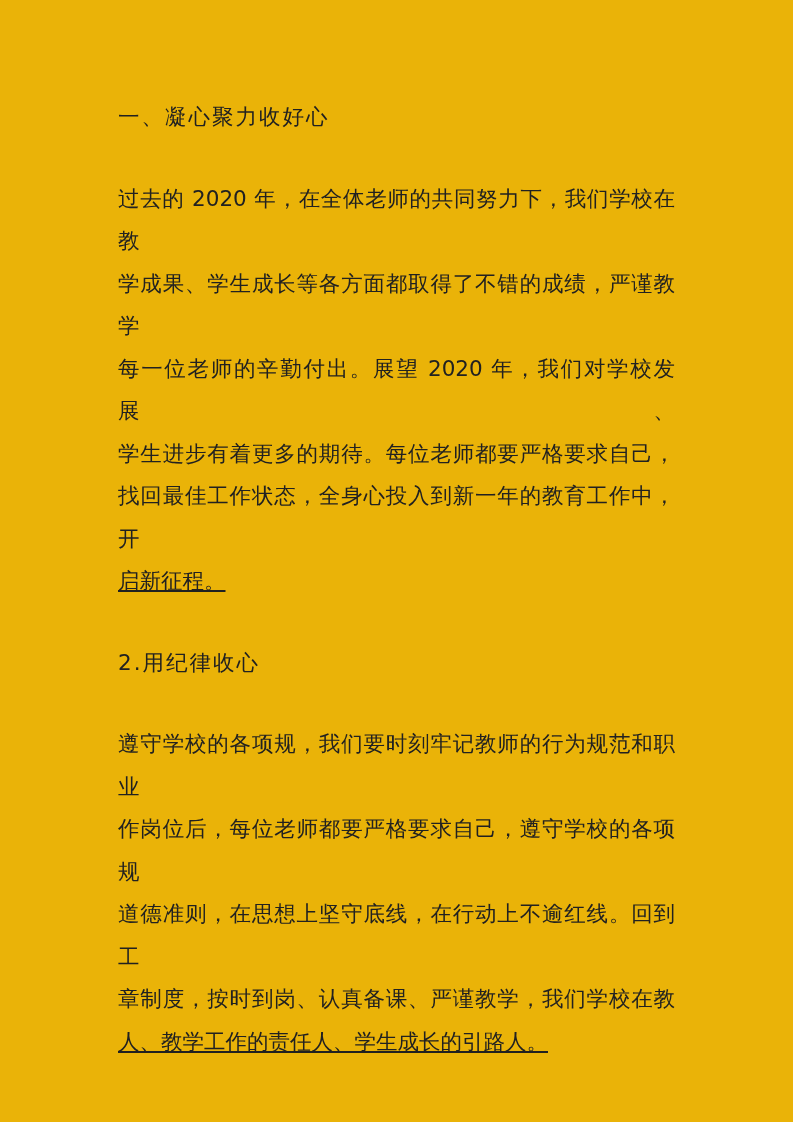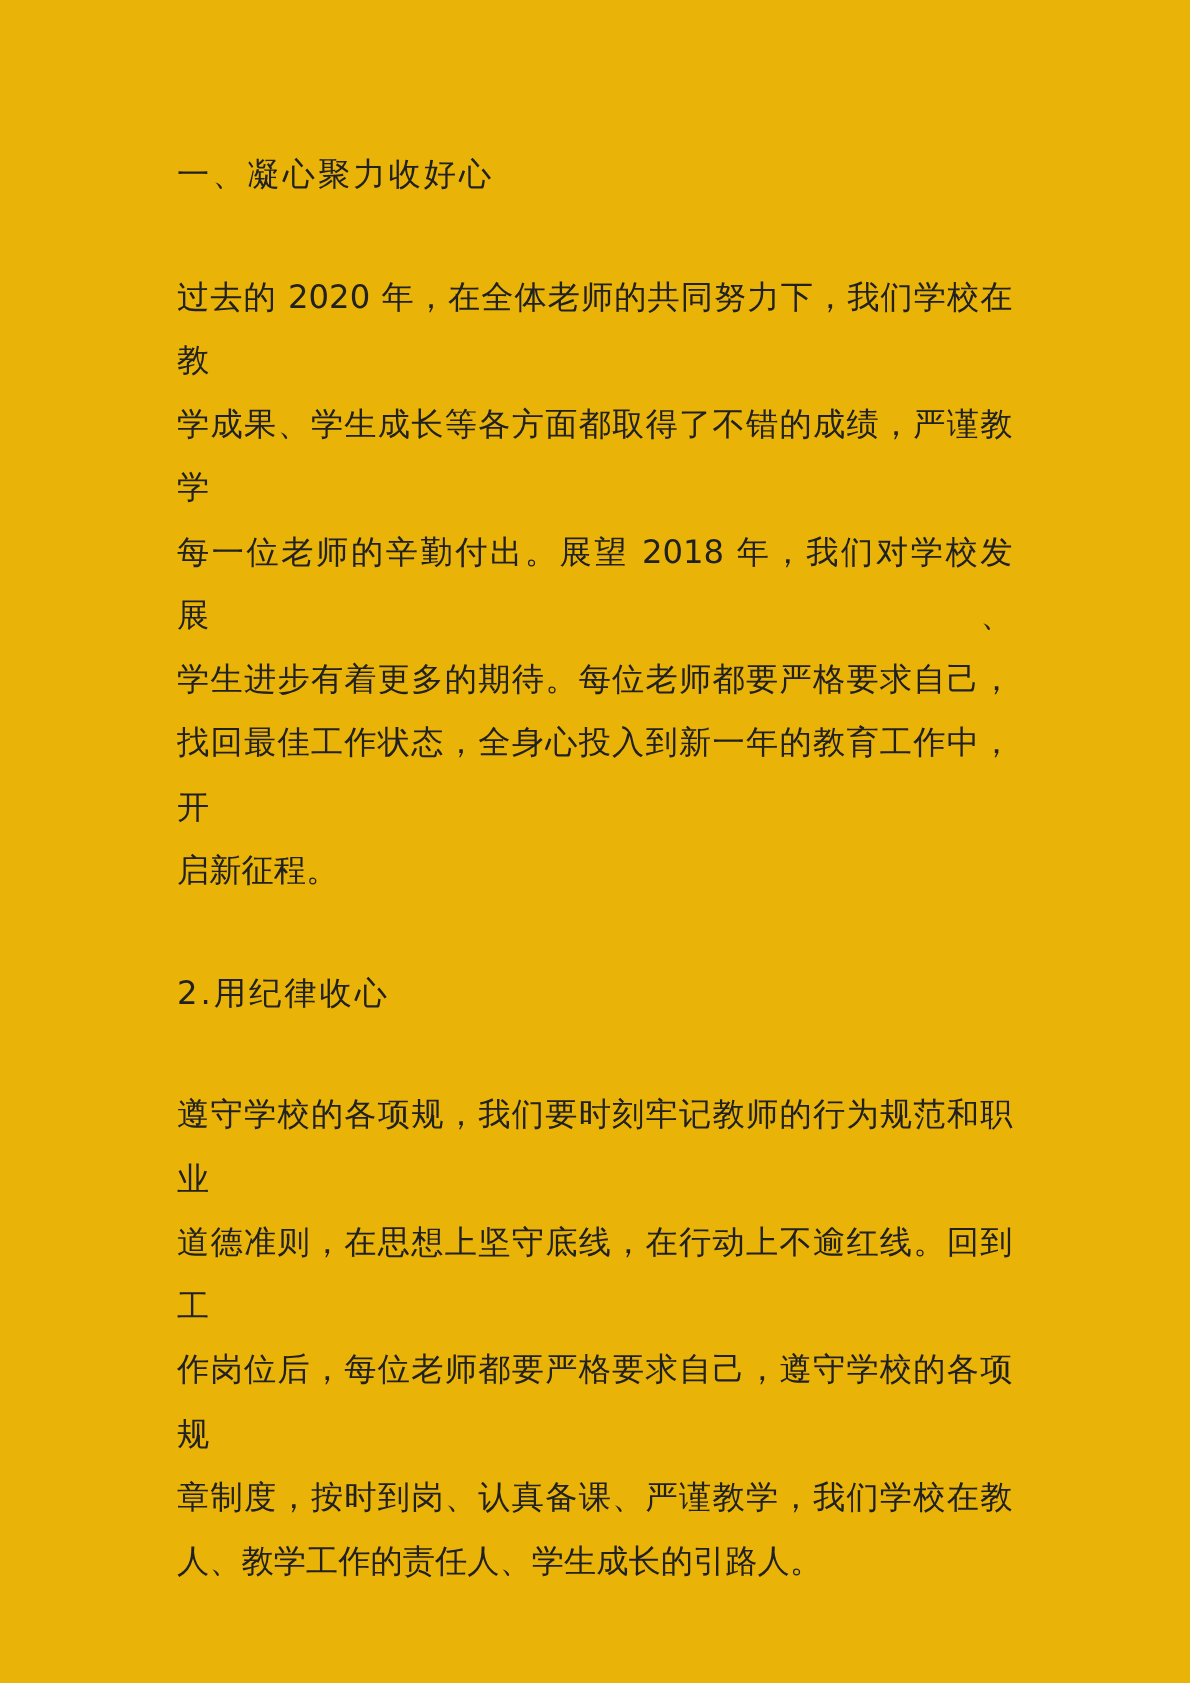"每一位老师的辛勤付出。展望 2018 年，我们对学校发展、" div.jline { text: 2018 -> 2020 }
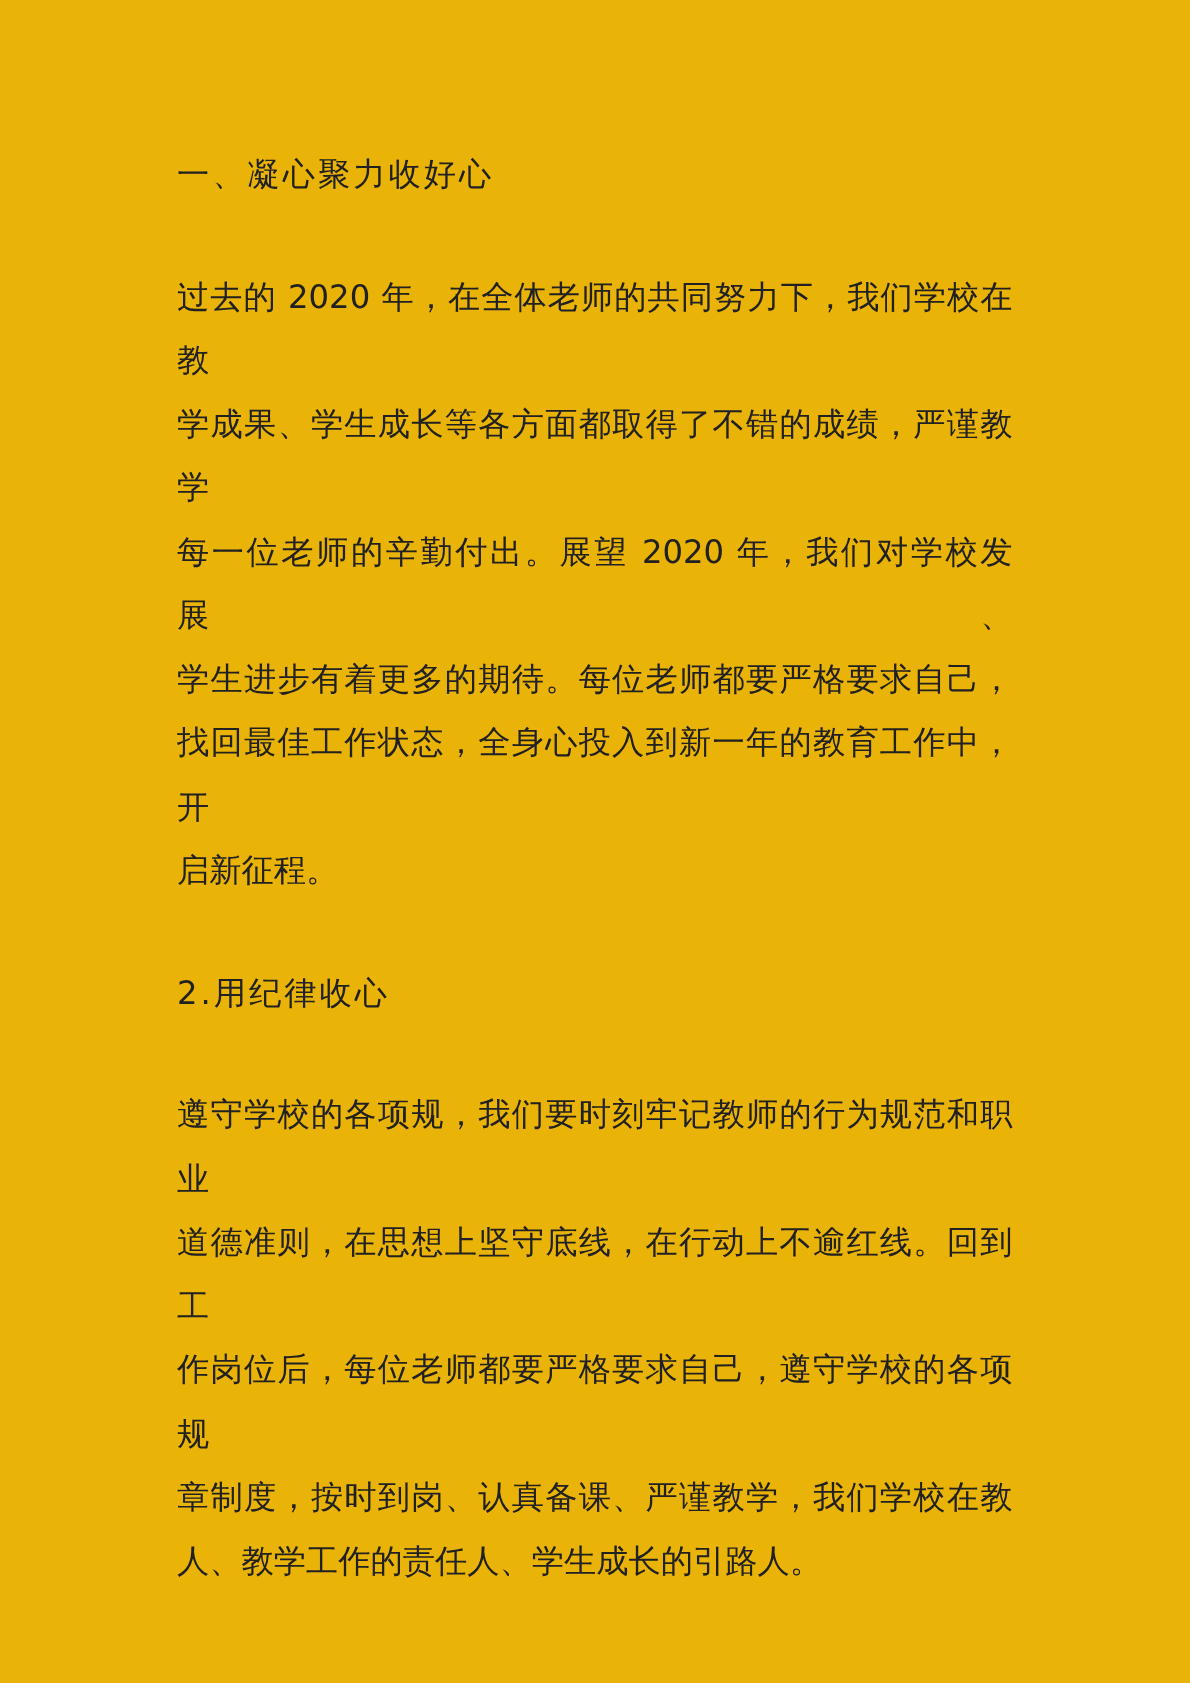"启新征程。" .lline { text-decoration: none -> underline }
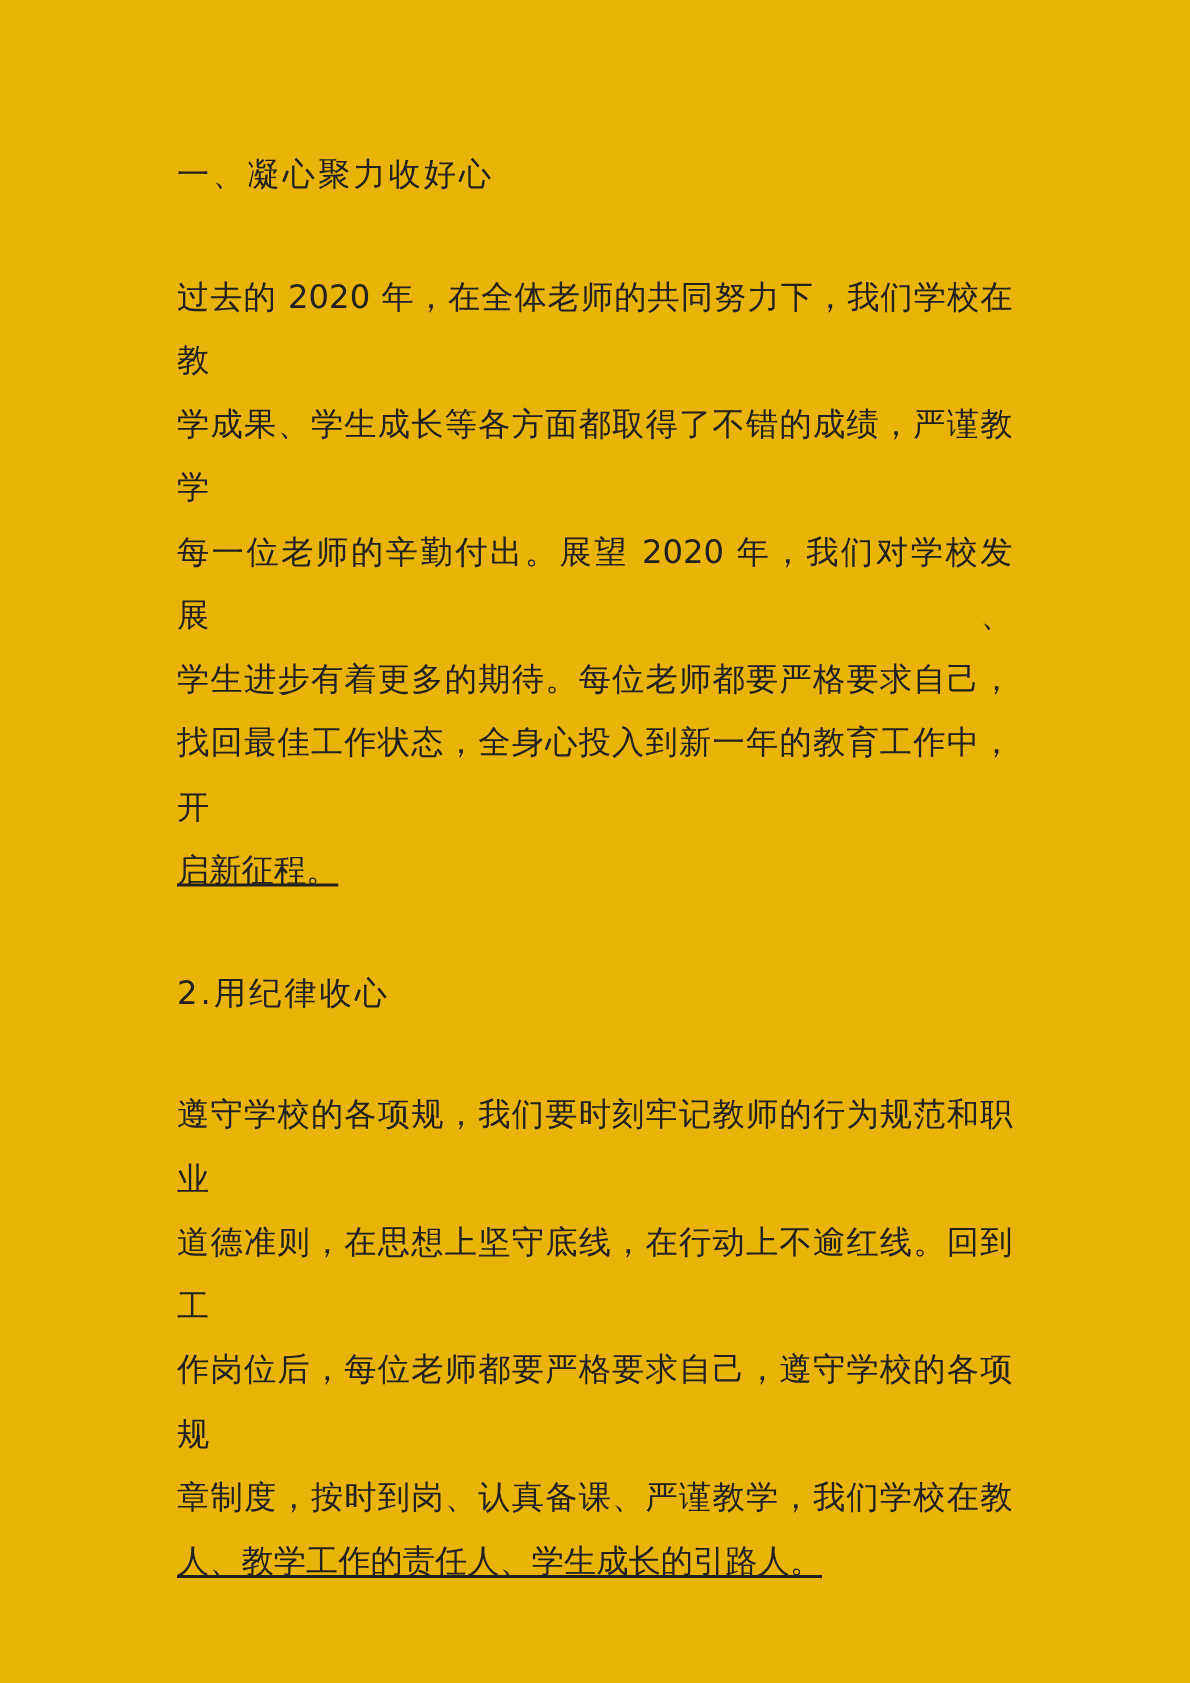"道德准则，在思想上坚守底线，在行动上不逾红线。回到工" div.jline { order: before "作岗位后，每位老师都要严格要求自己，遵守学校的各项规" -> after "作岗位后，每位老师都要严格要求自己，遵守学校的各项规" }
